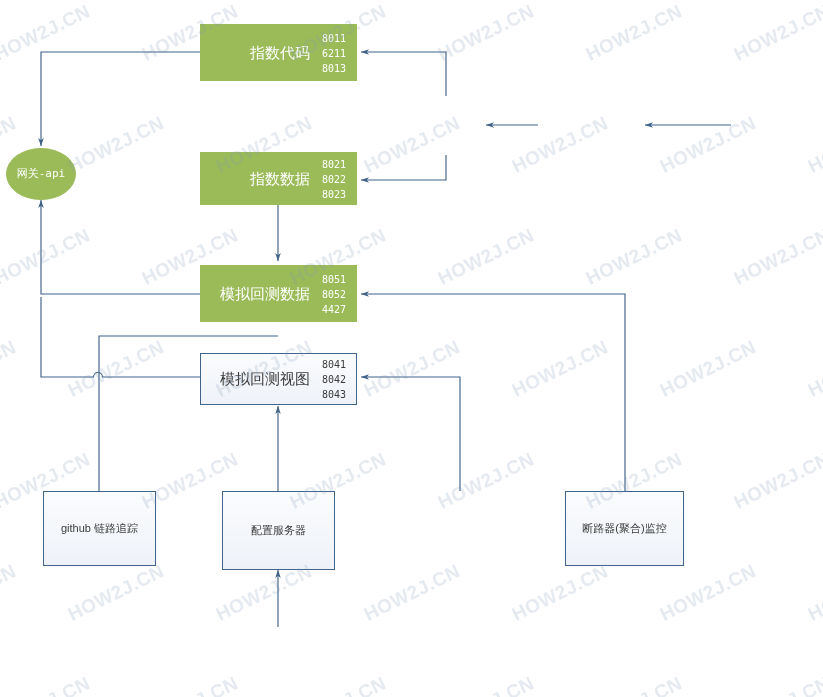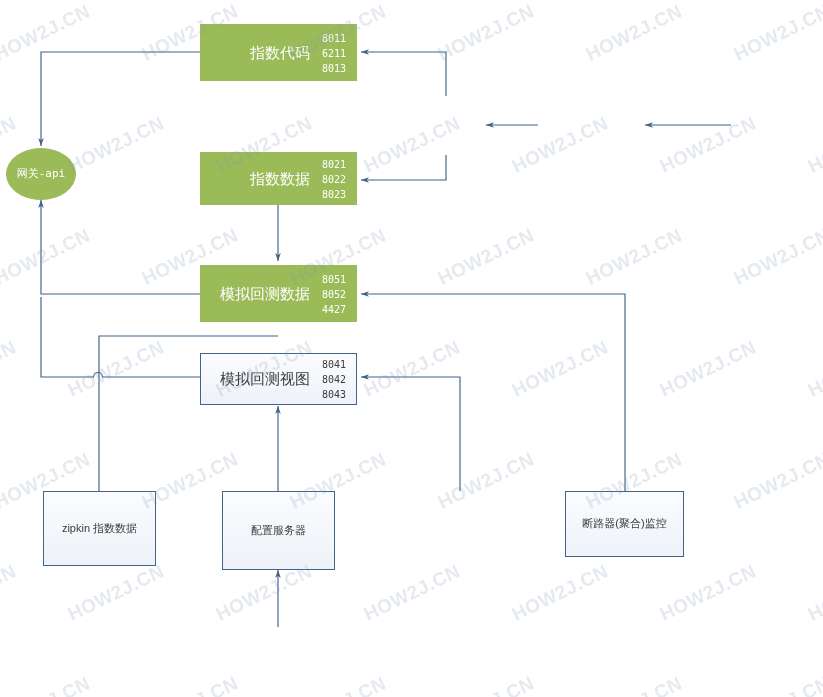"zipkin 指数数据" span.lbl { text: zipkin 指数数据 -> github 链路追踪 }
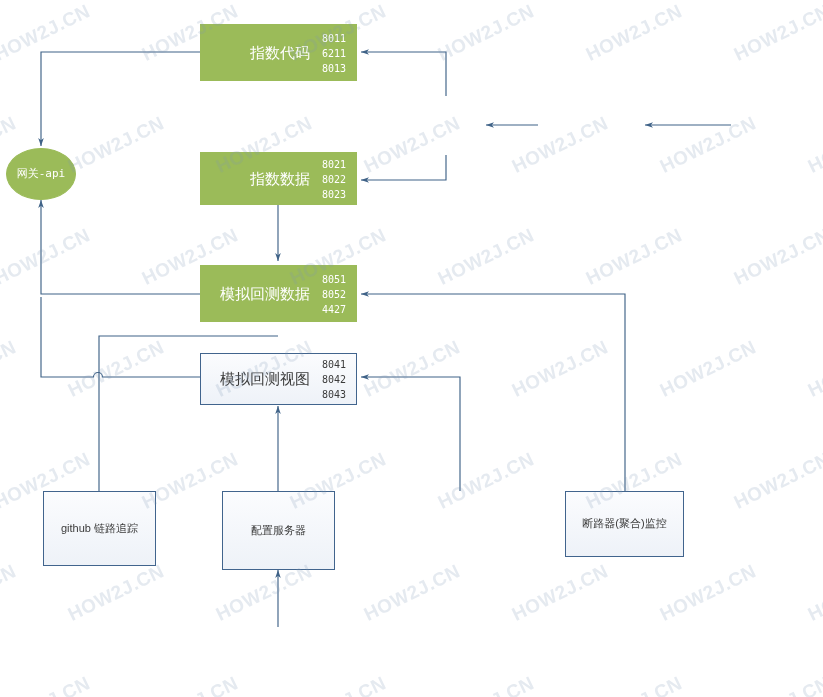"断路器(聚合)监控" div.node { height: 66px -> 75px }
